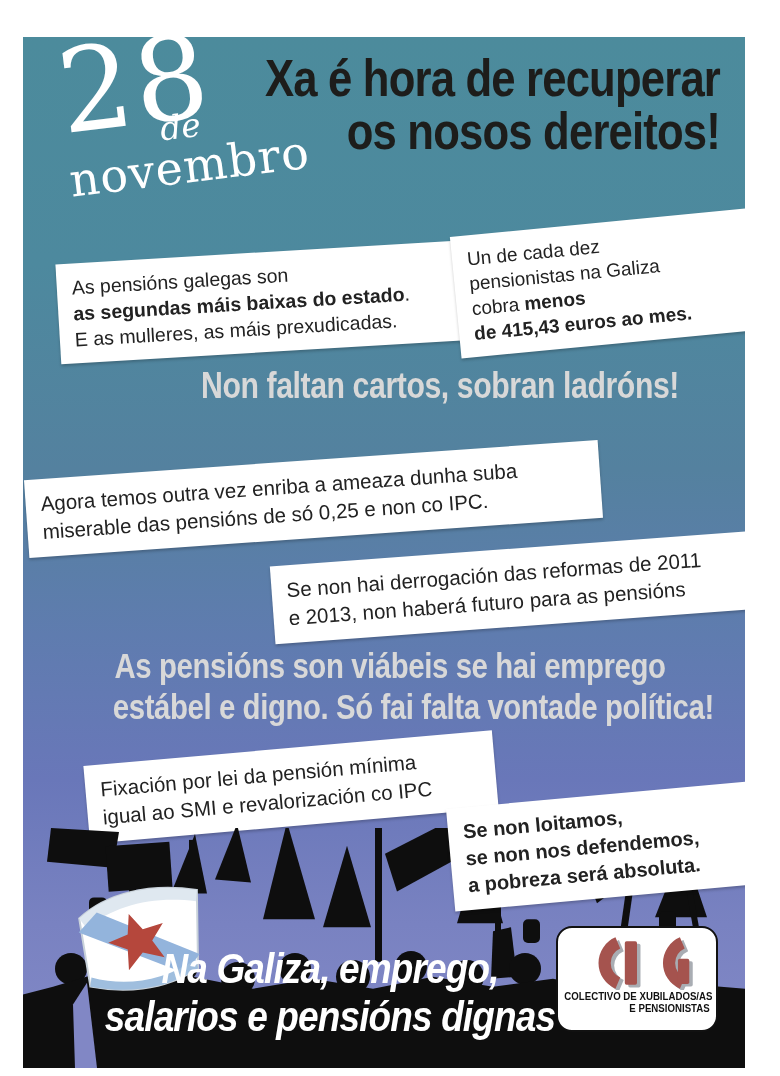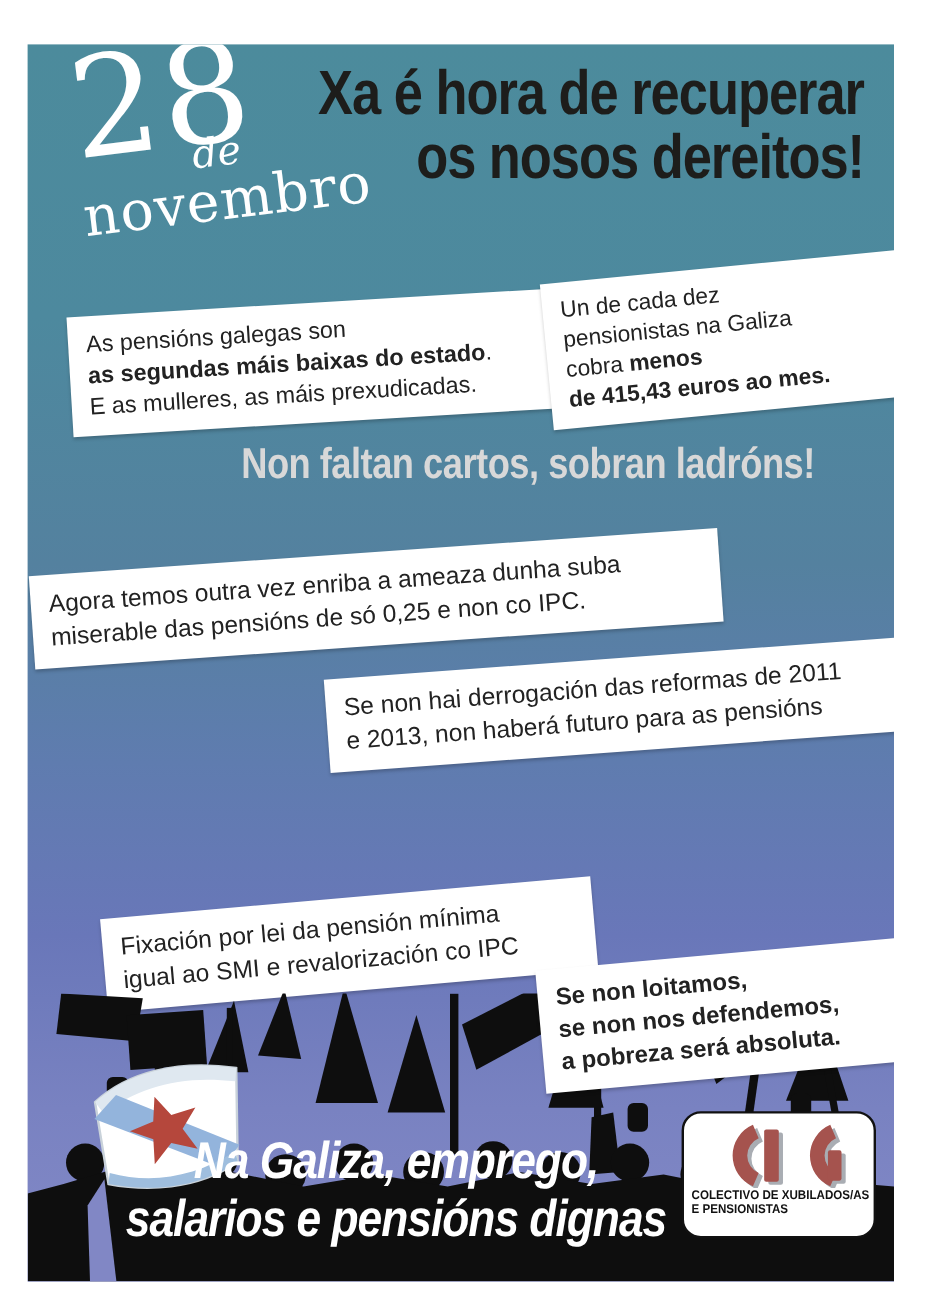"As pensións son viábeis se" div.slogan { html: none -> <div> <div>As pensións son viábeis se hai emprego</div> <div>estábel e digno. Só fai falta vontade política!</div> </div> }
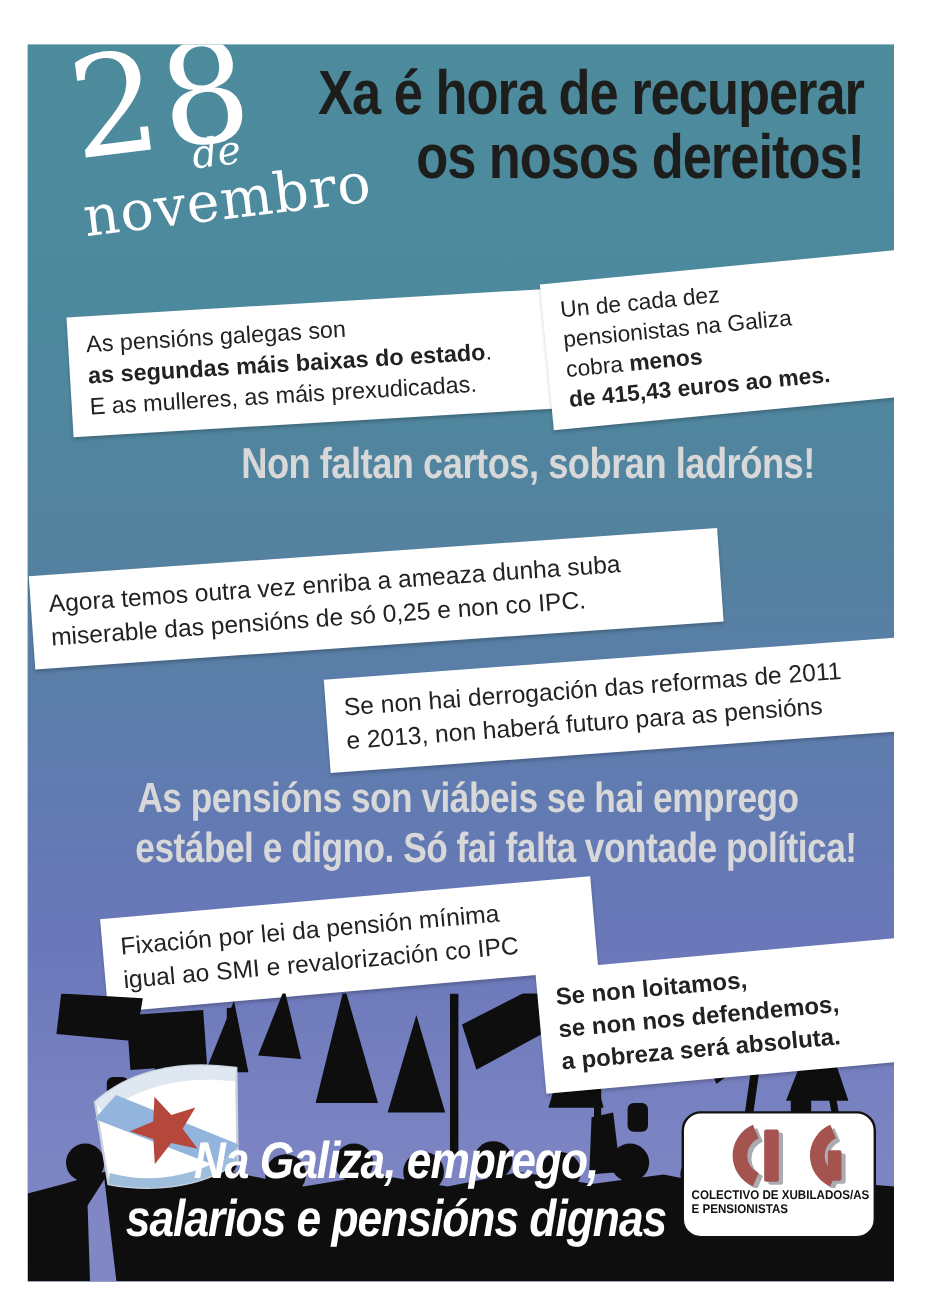"COLECTIVO DE XUBILADOS/AS" .cigbox { left: 545px -> 533px; text-align: left -> right }
